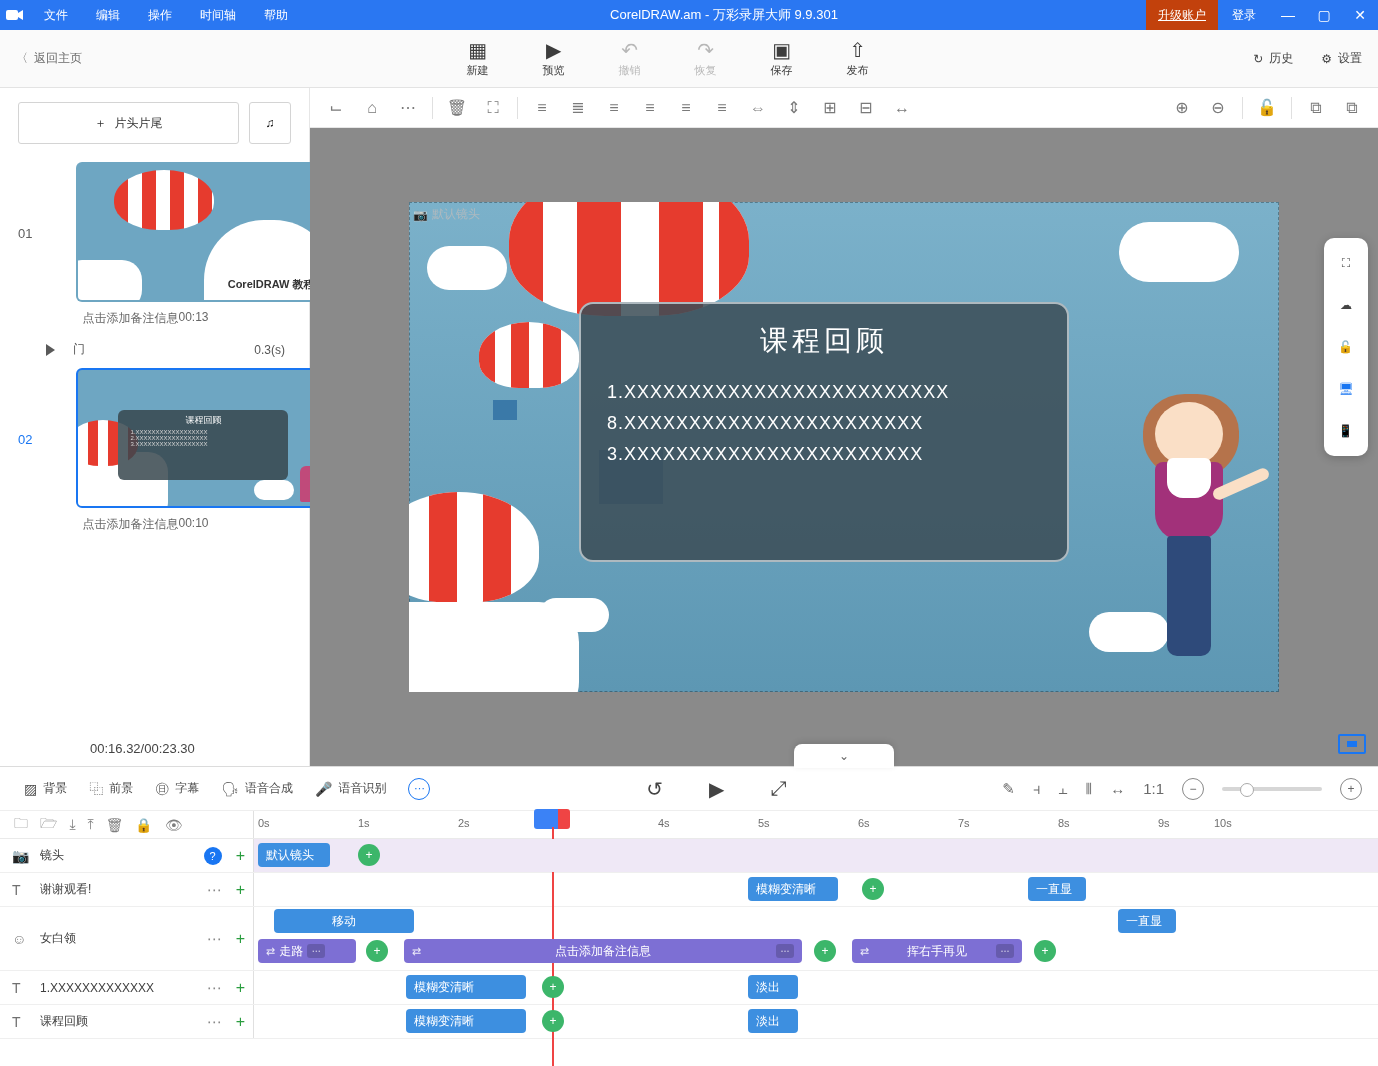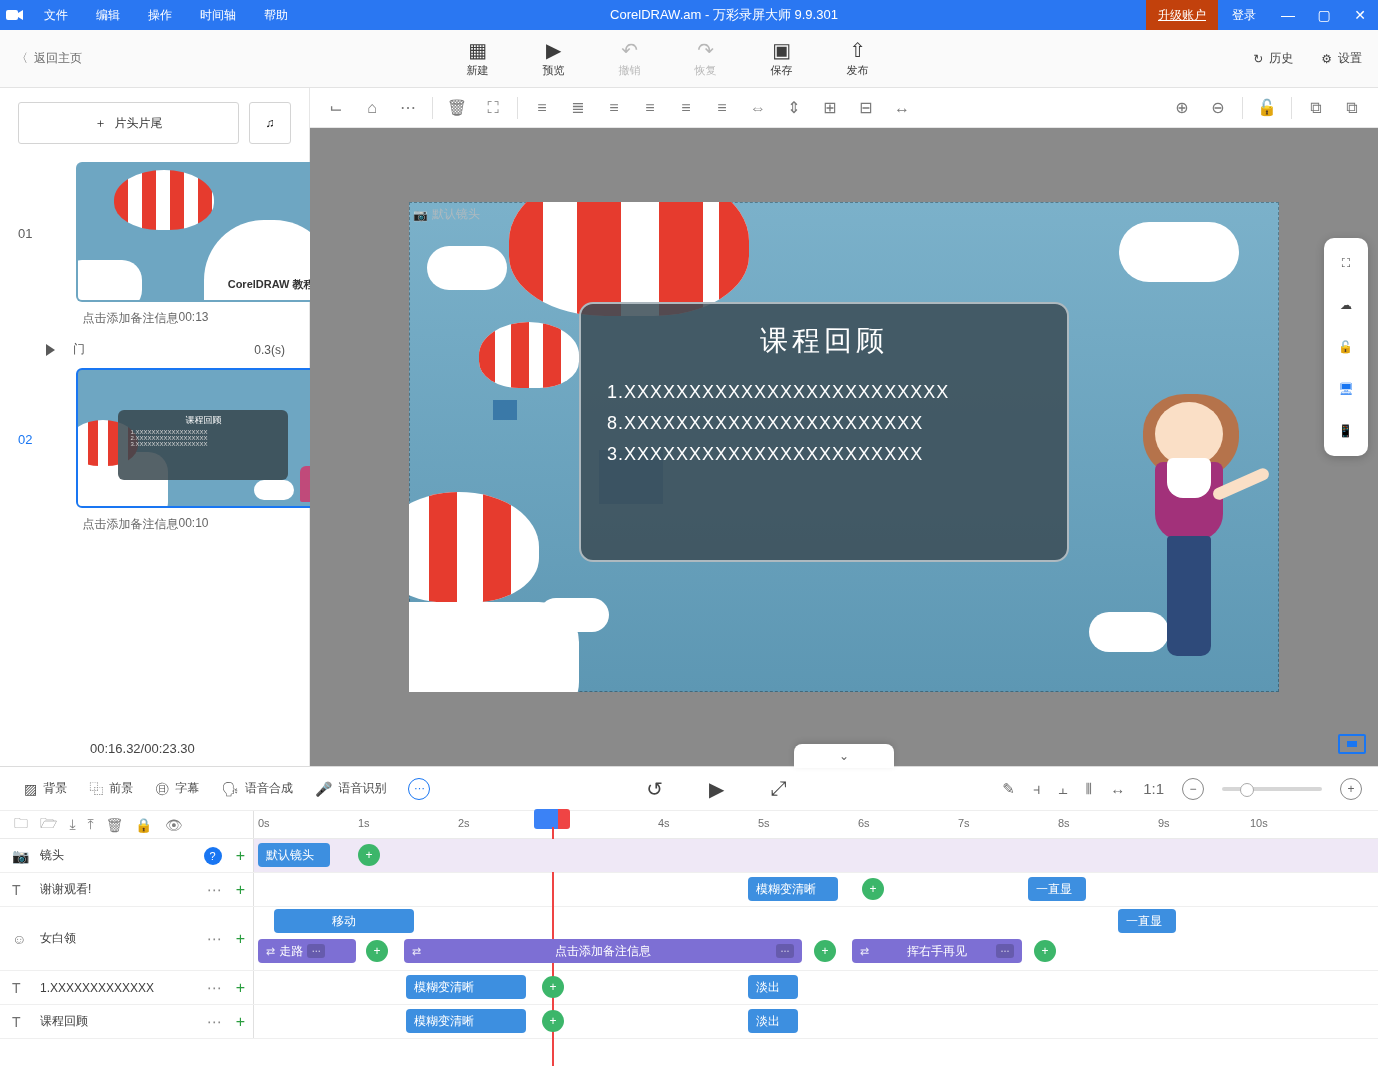"10s" span.lbl { left: 996px -> 960px }
